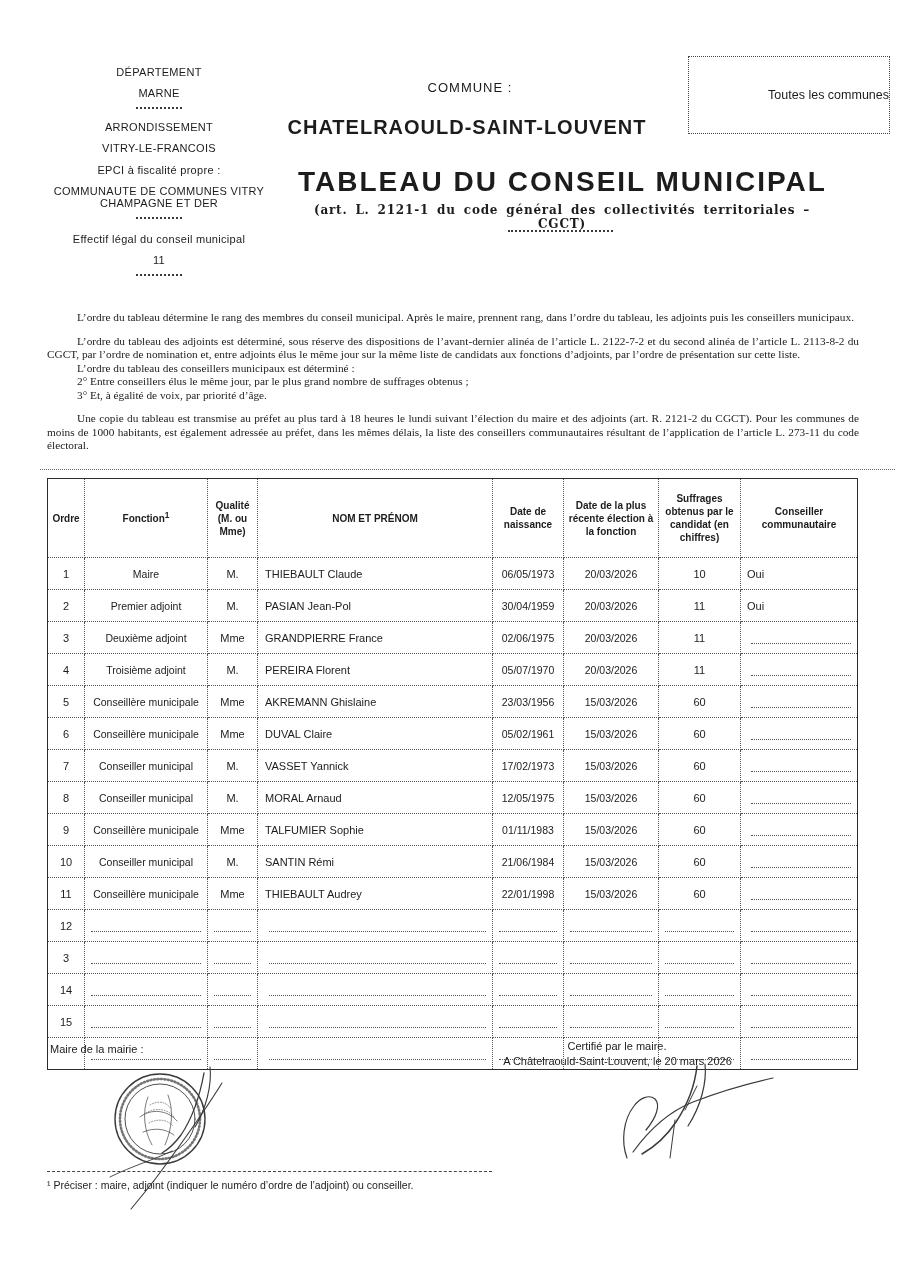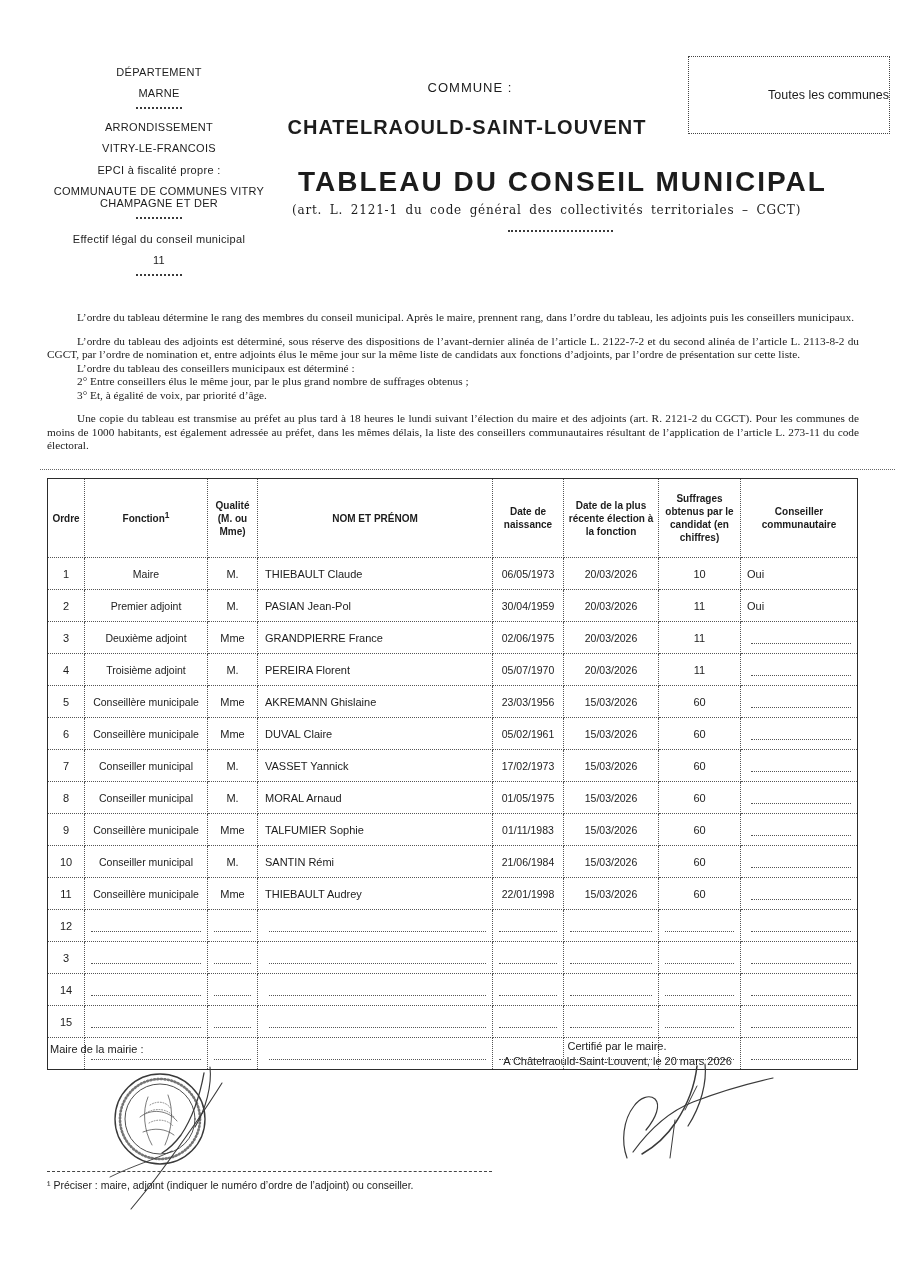"(art. L. 2121-1 du code" .doc-subtitle { font-weight: normal -> bold; text-align: none -> center }
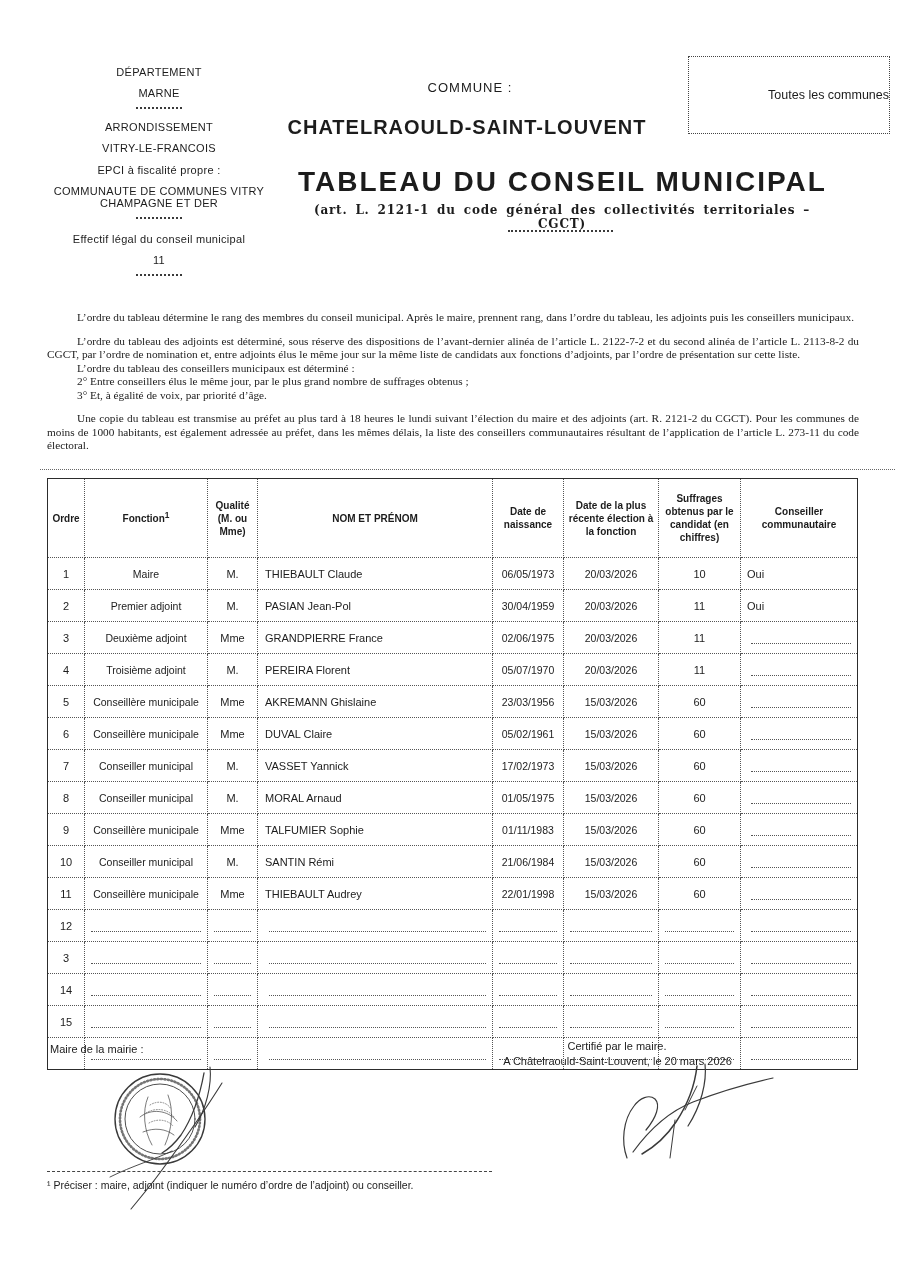"01/05/1975" span { text: 01/05/1975 -> 12/05/1975 }
